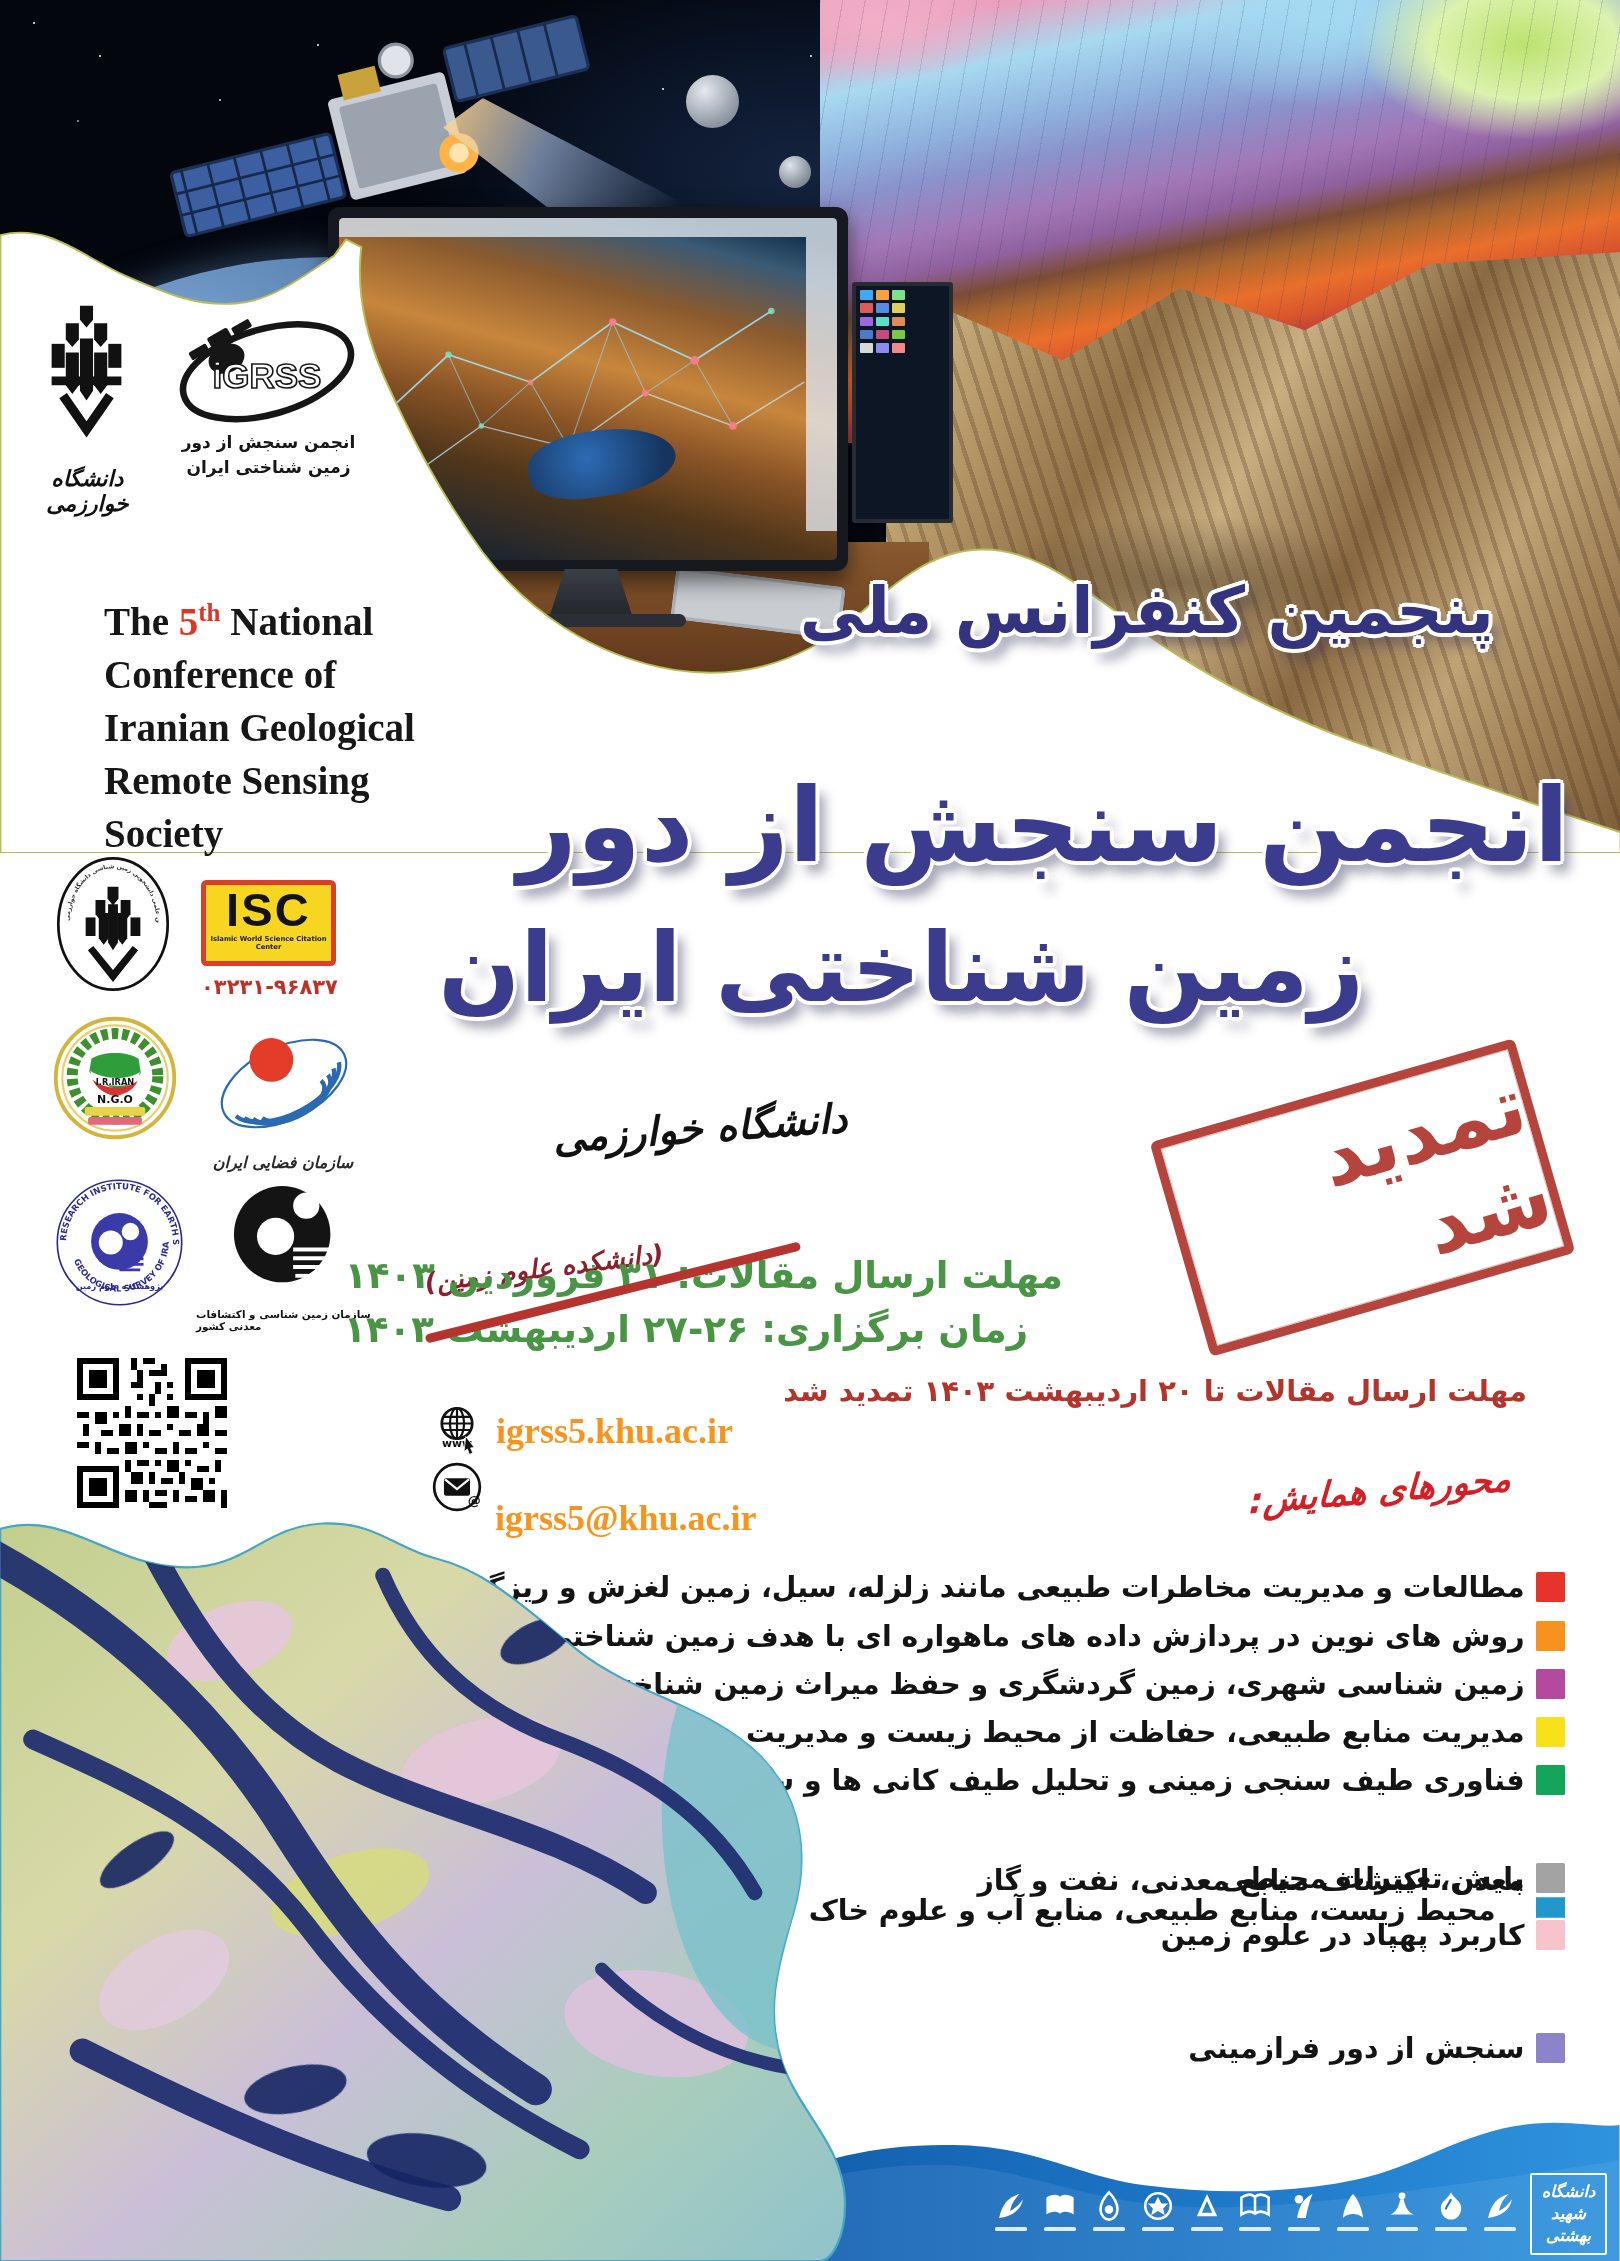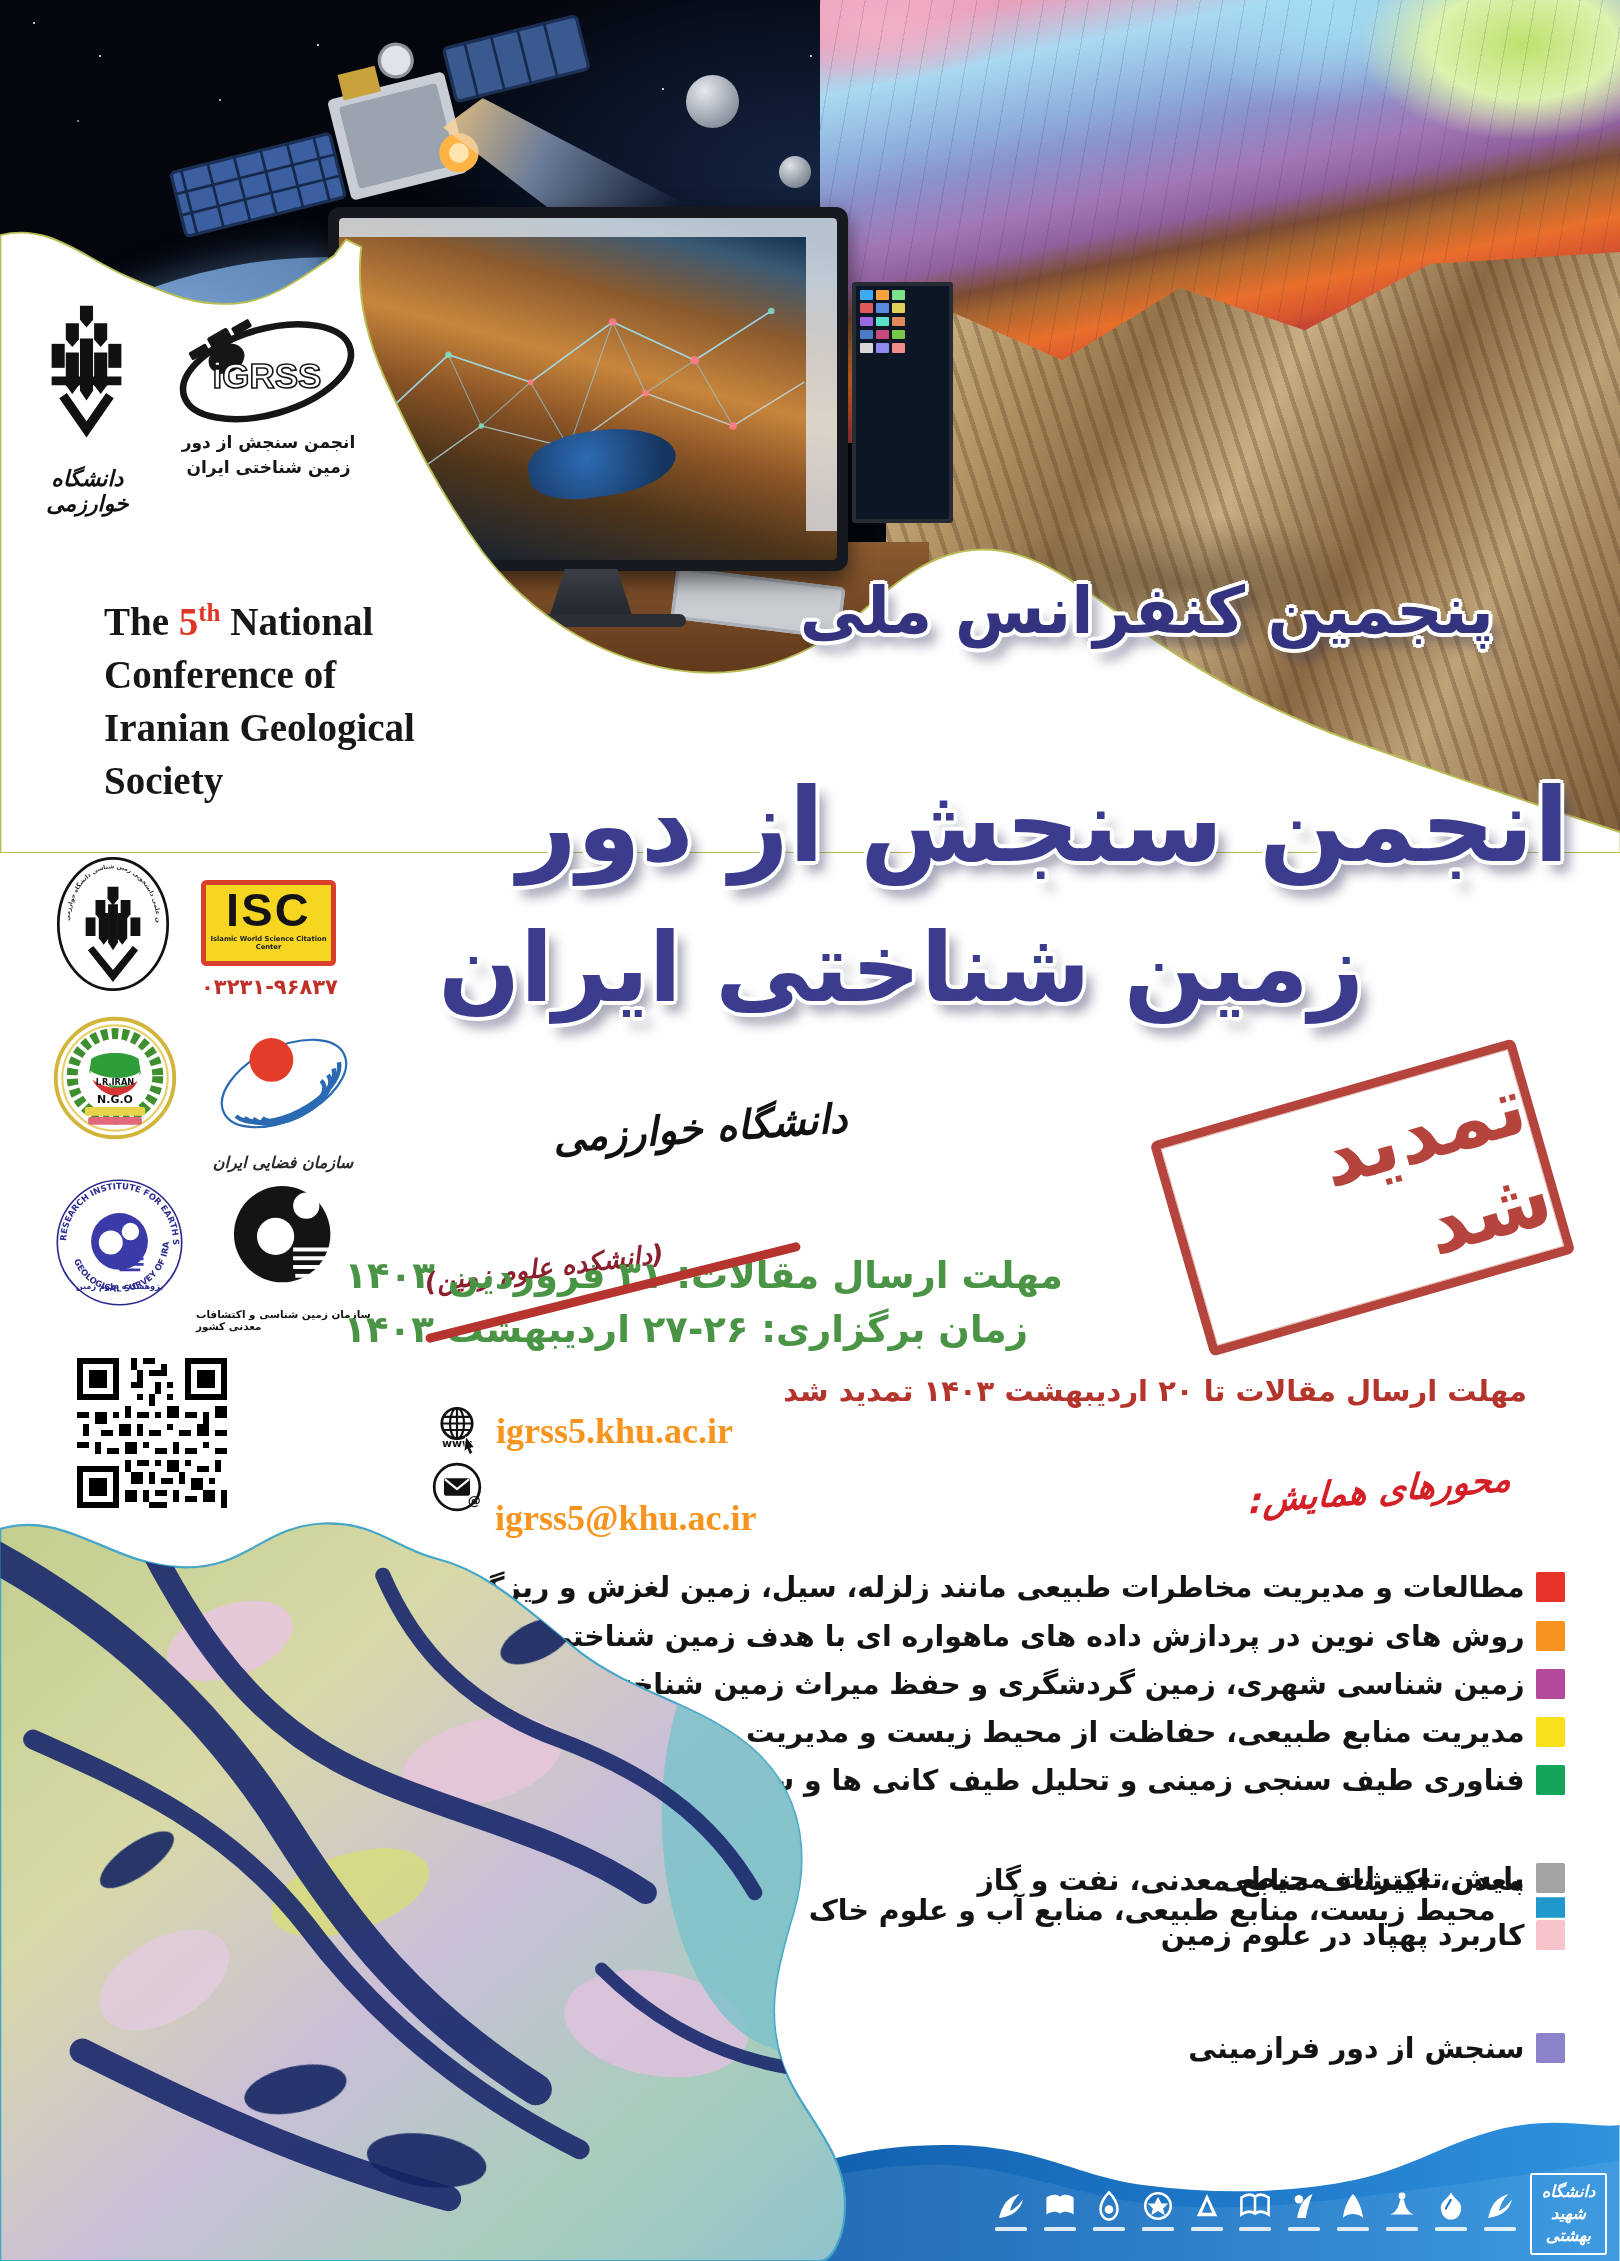"Remote Sensing" div { html: none -> <div>Remote Sensing</div> }
